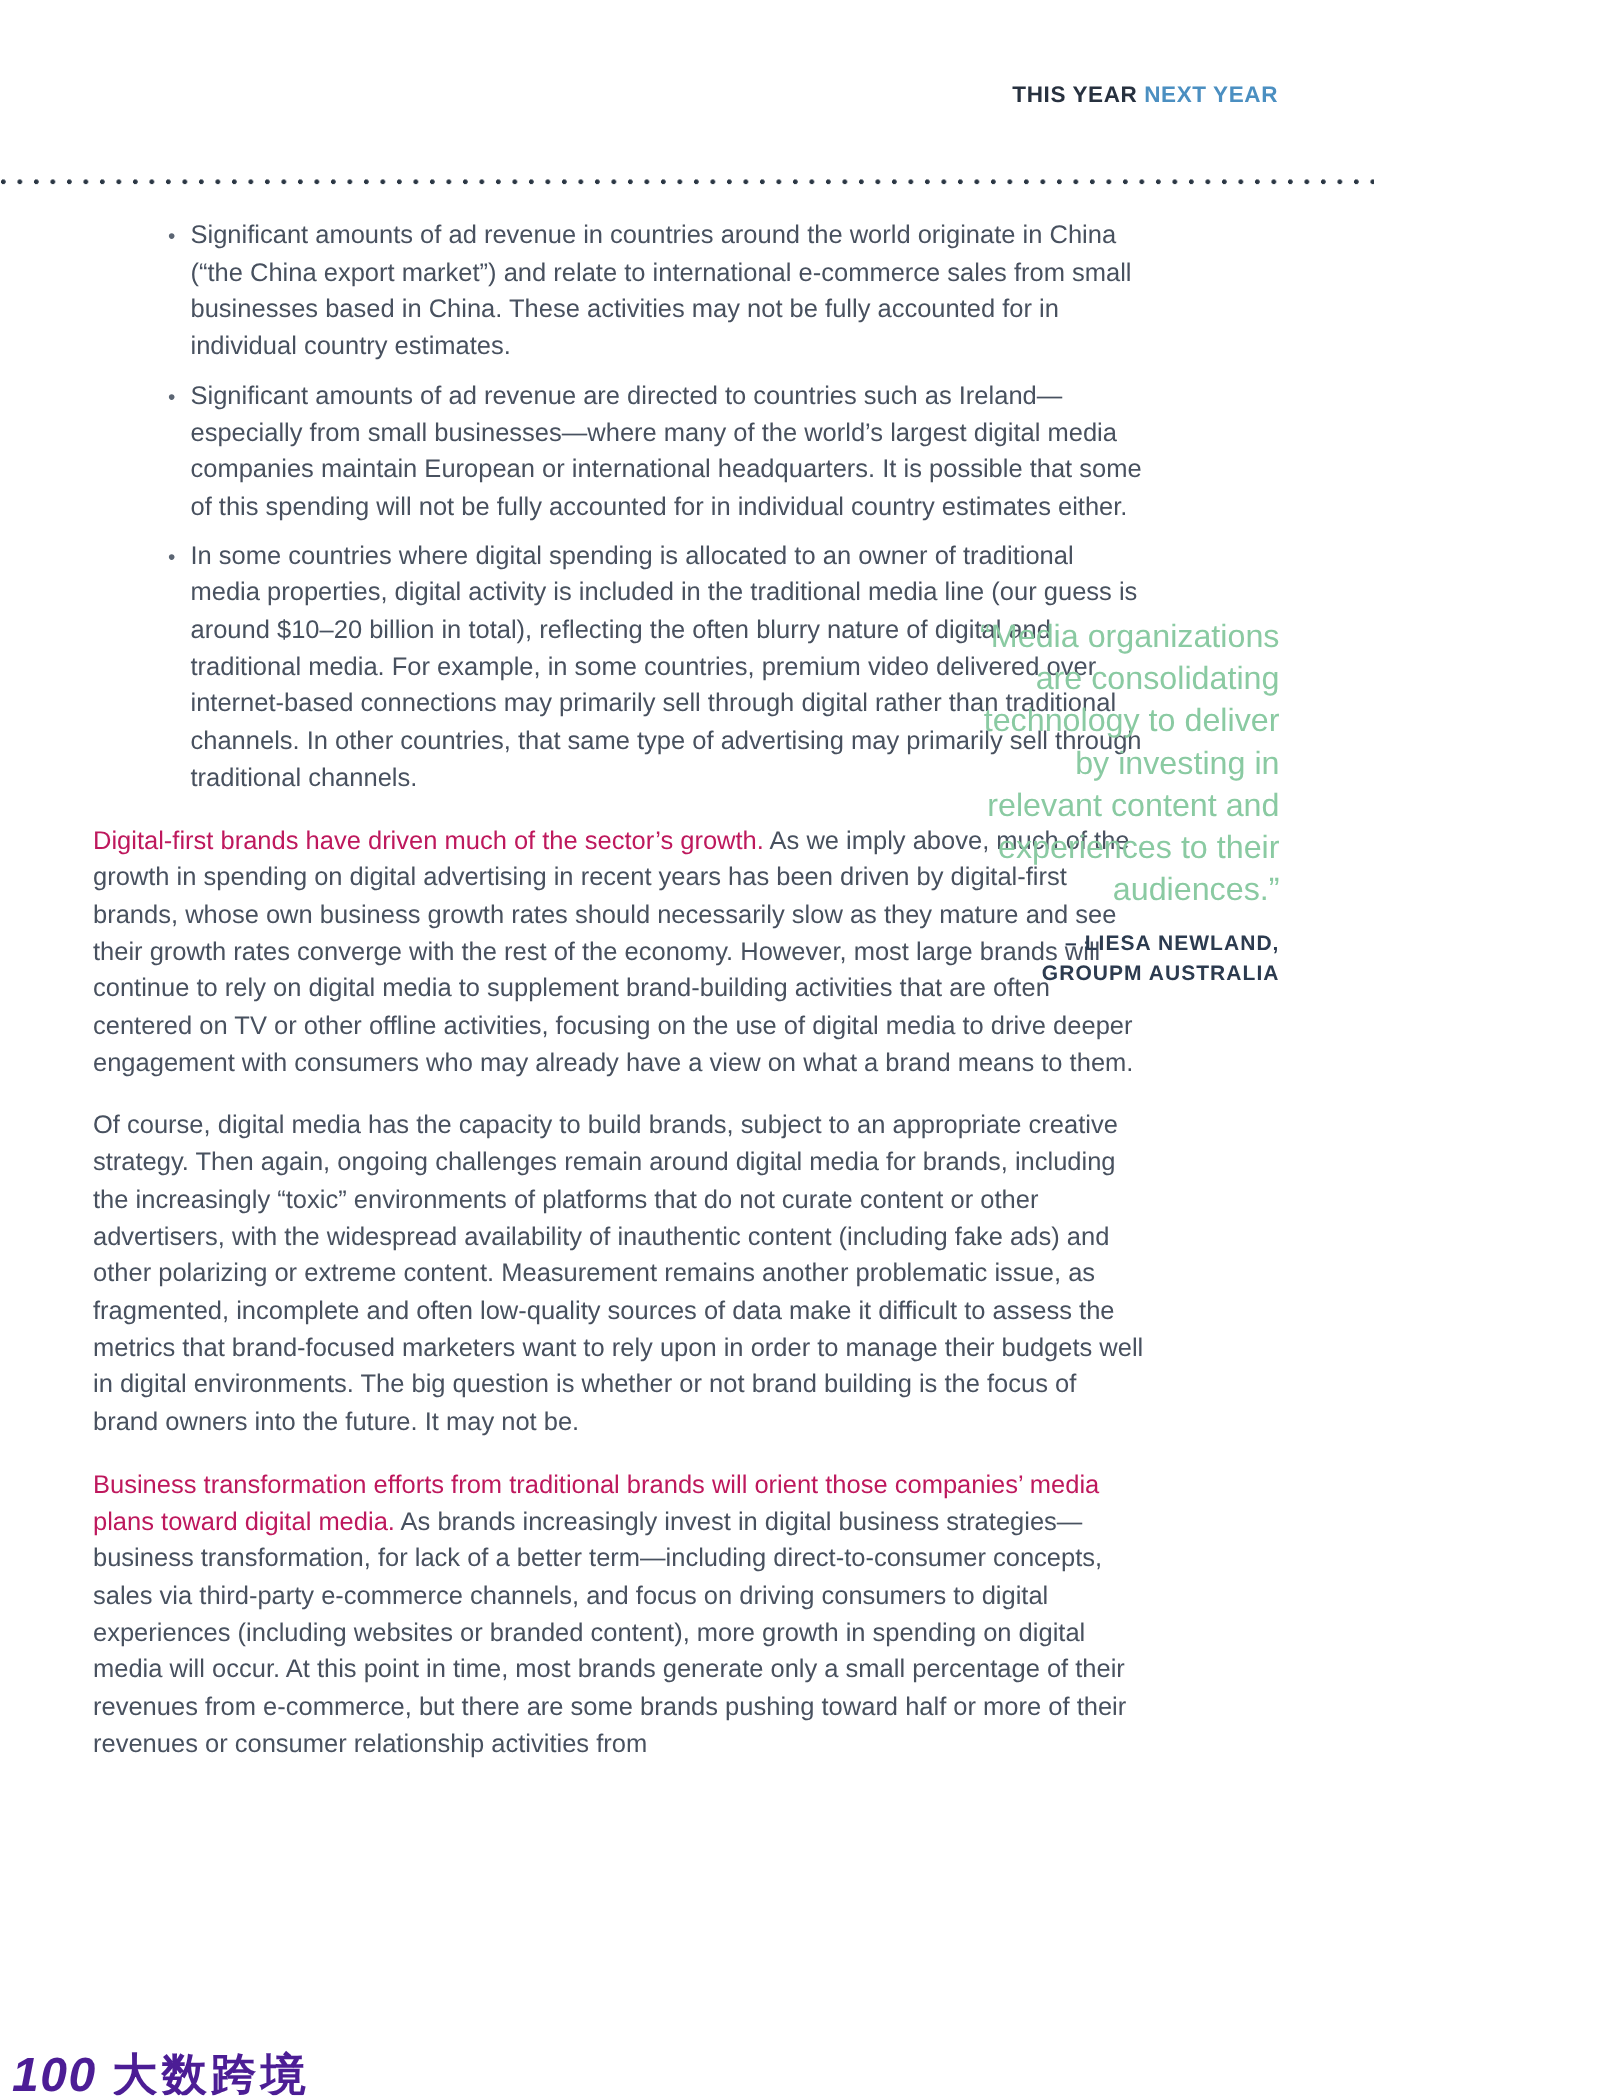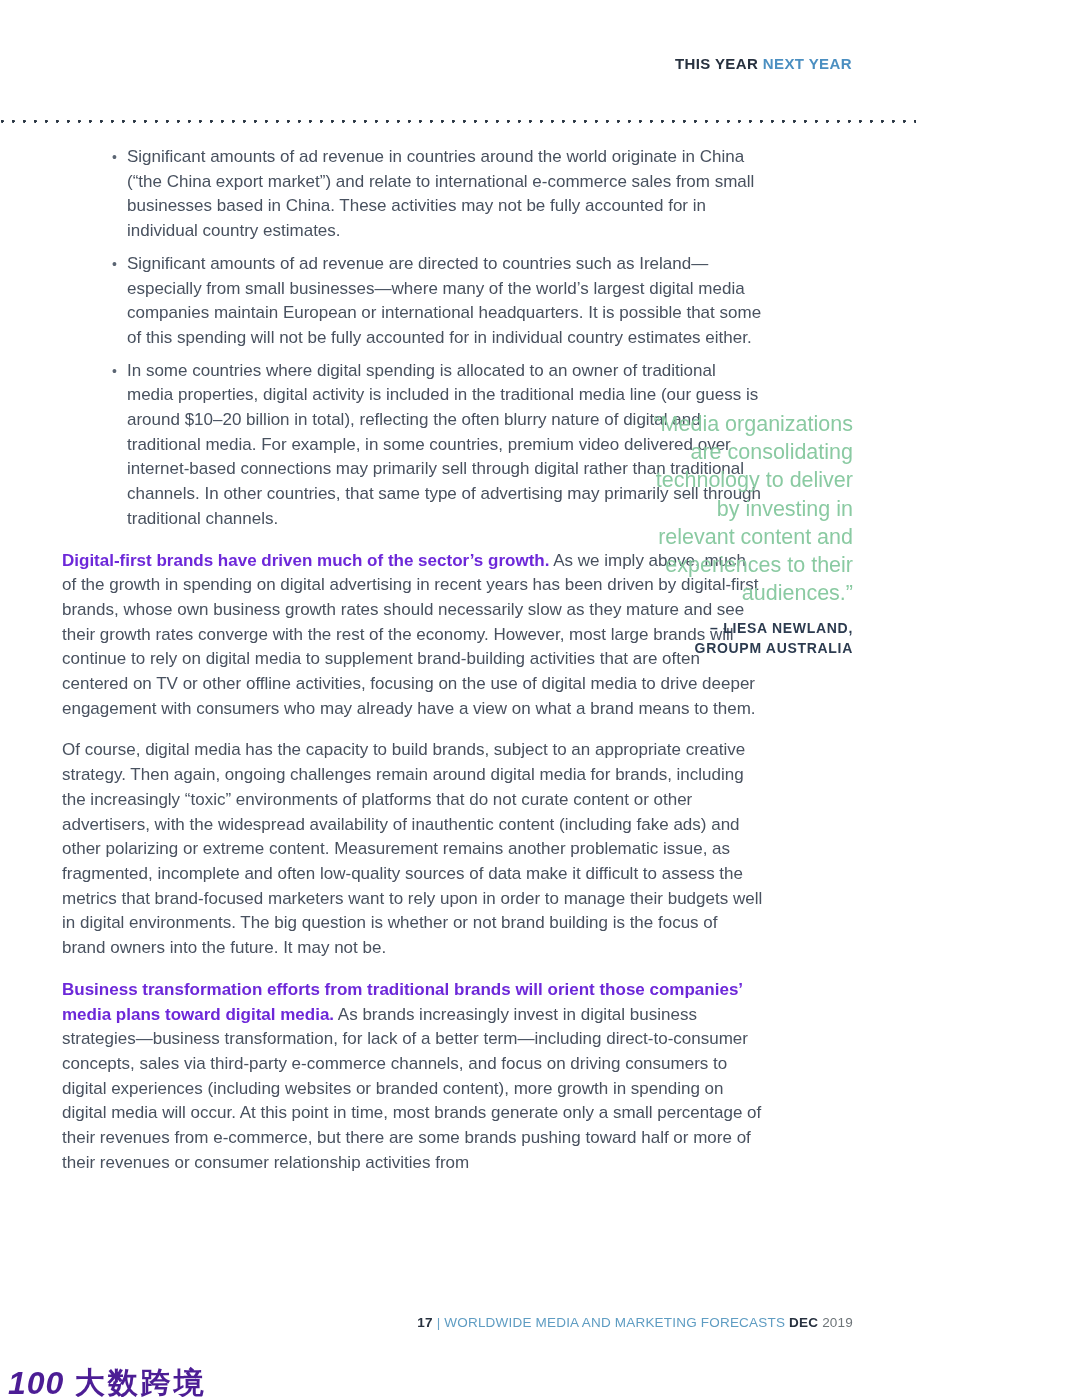"Digital-first brands have driven much" .lead { color: #6d28d9 -> #be185d; font-weight: bold -> normal }
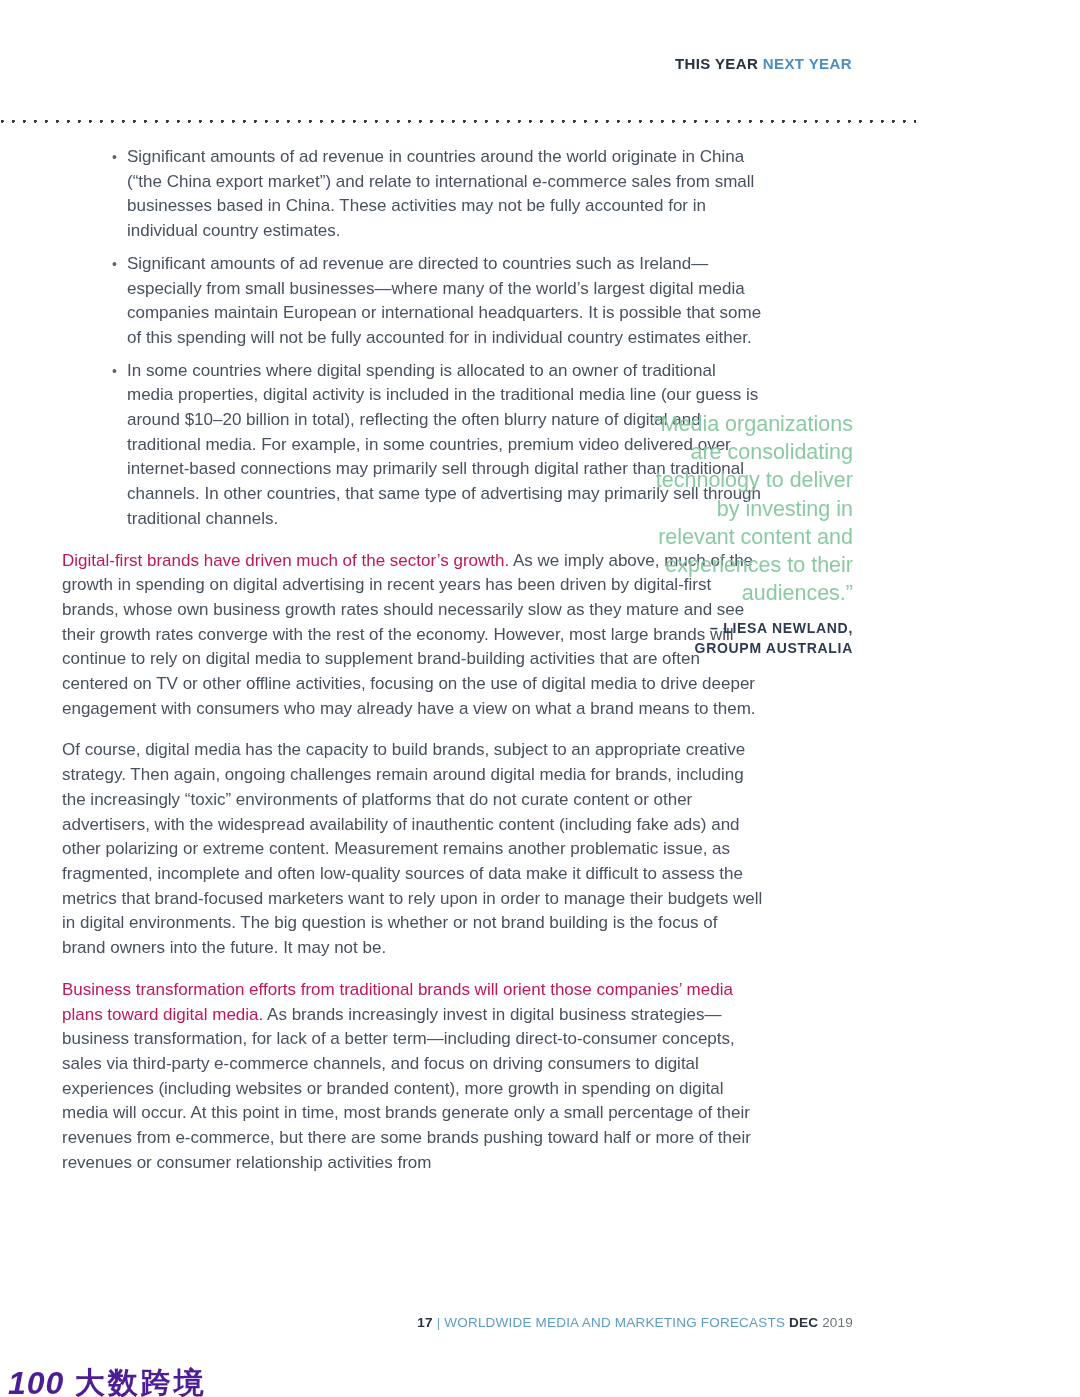"17 | WORLDWIDE MEDIA AND" div.footer { html: <div> <span>17</span> <span>|</span> <span>WORLDWIDE MEDIA AND MARKETING FORECASTS</span> <span> </span> <span>DEC</span> <span>2019</span> </div> -> none }
